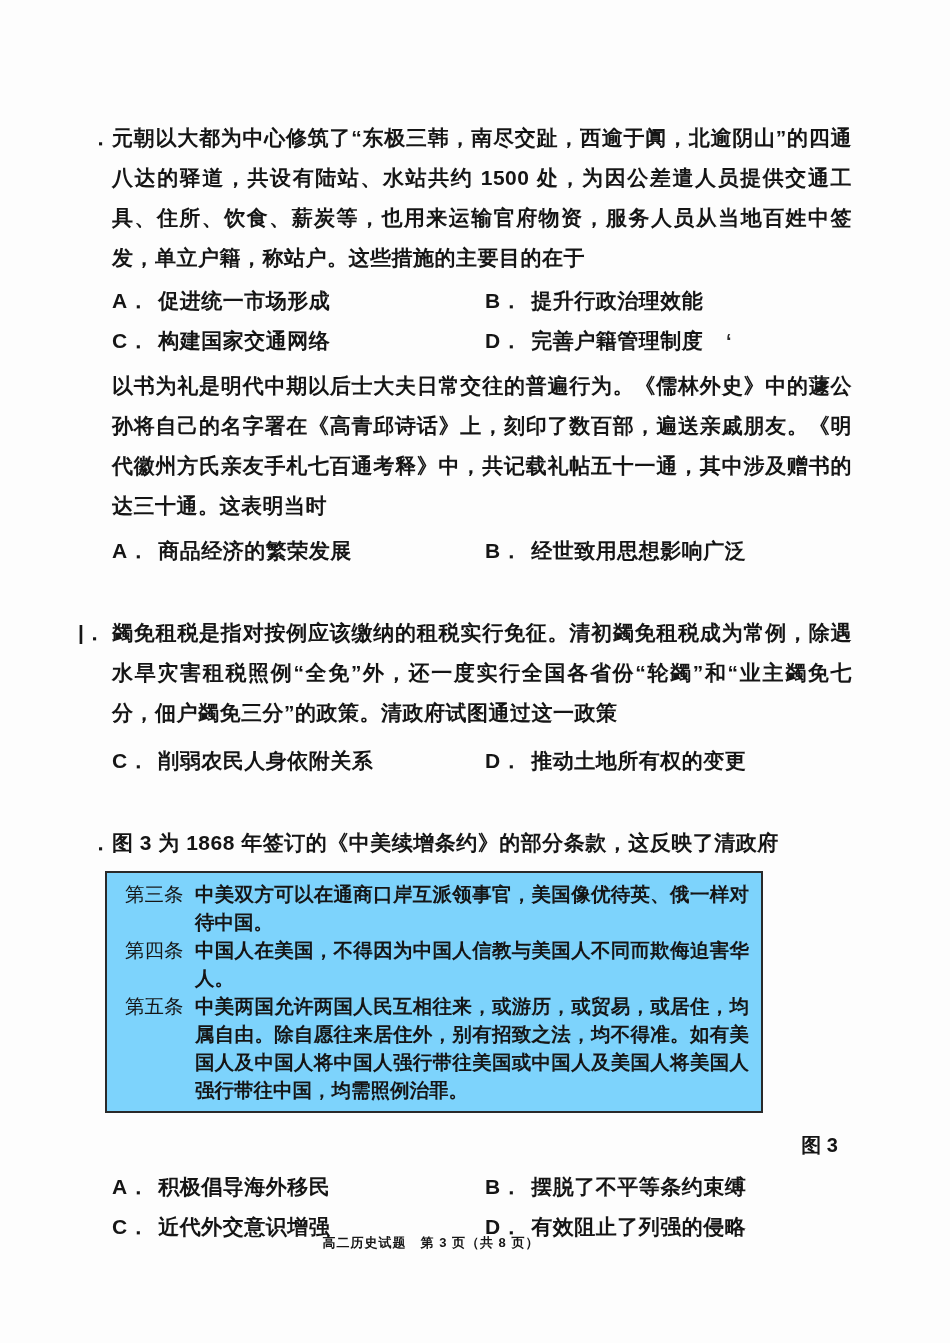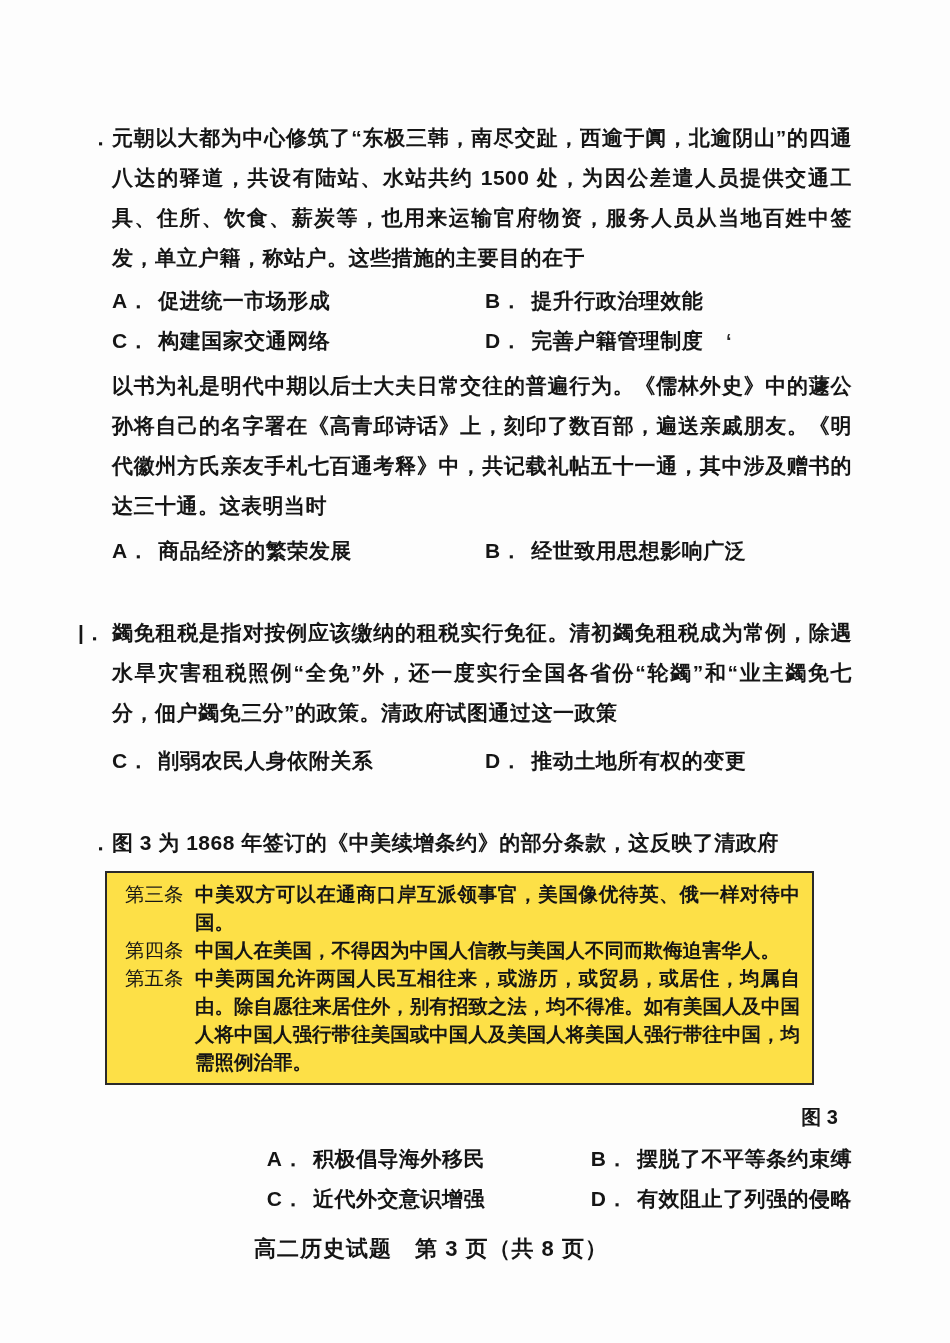"第三条" .treaty-box { background: #fde047 -> #7dd3fc; width: 709px -> 658px }
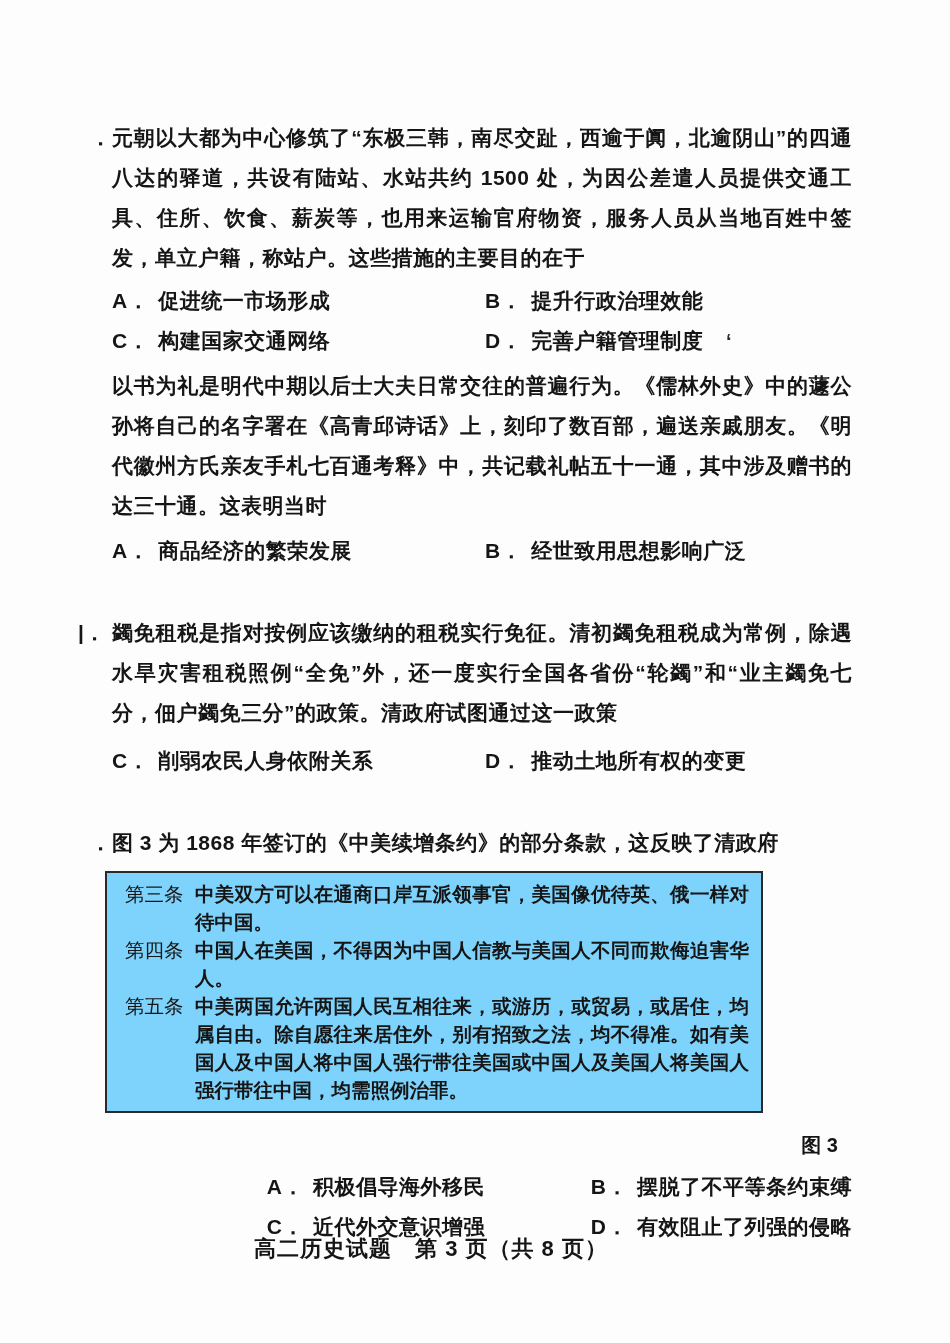"A． 积极倡导海外移民" .q4 .opts { text-align: right -> none }
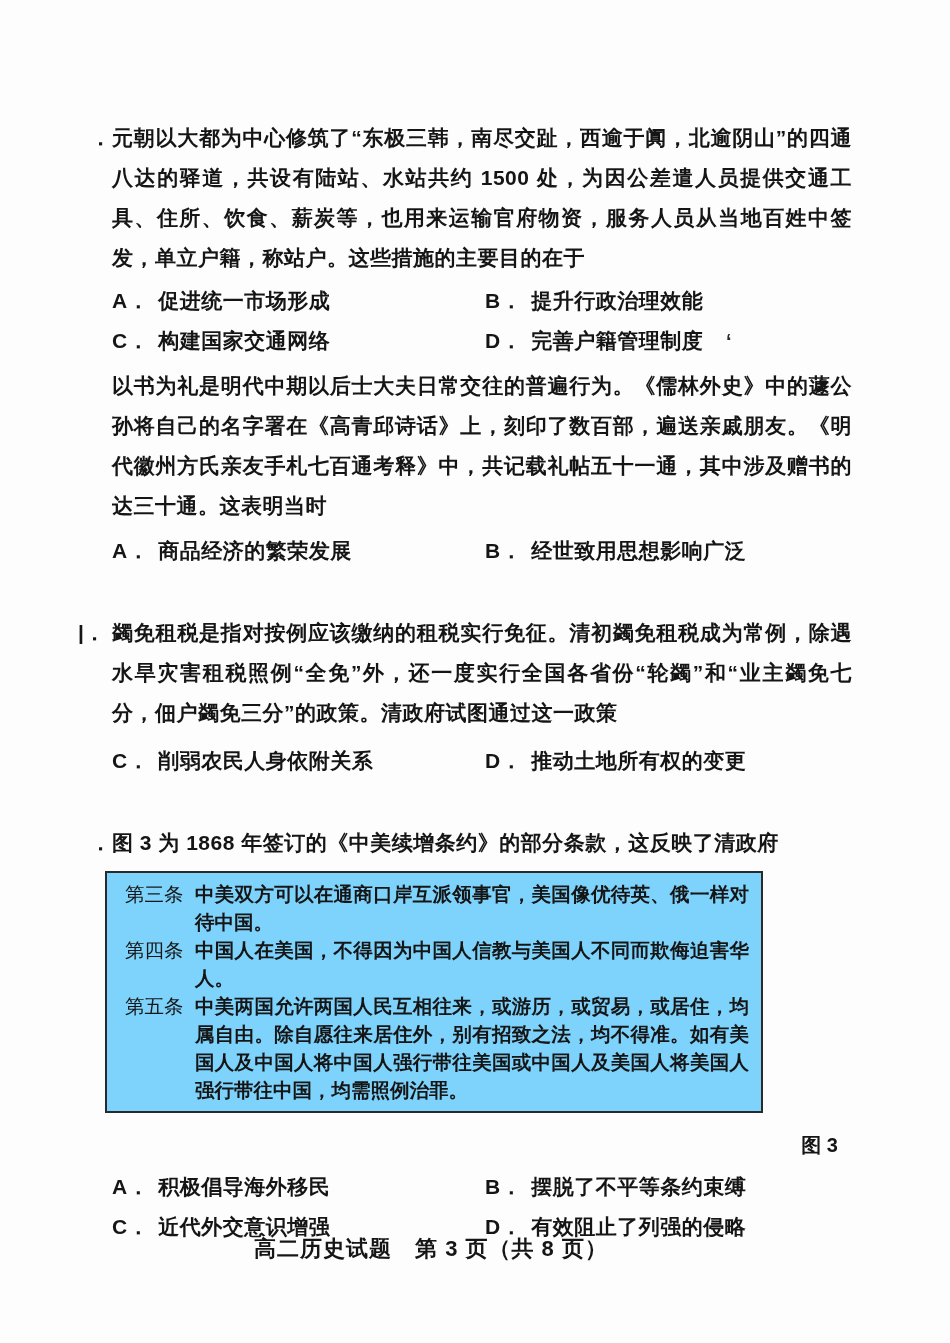"高二历史试题 第 3 页（共 8" .footer { font-size: 22px -> 13px }
